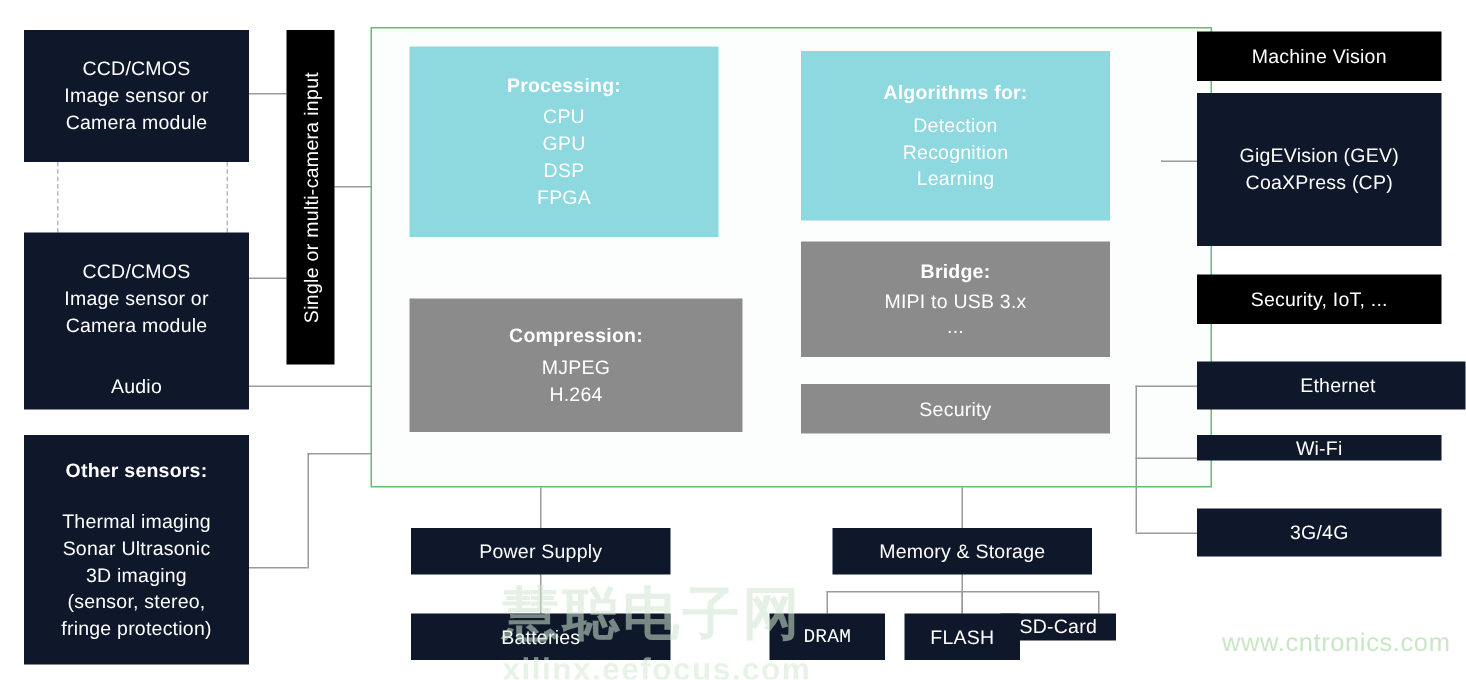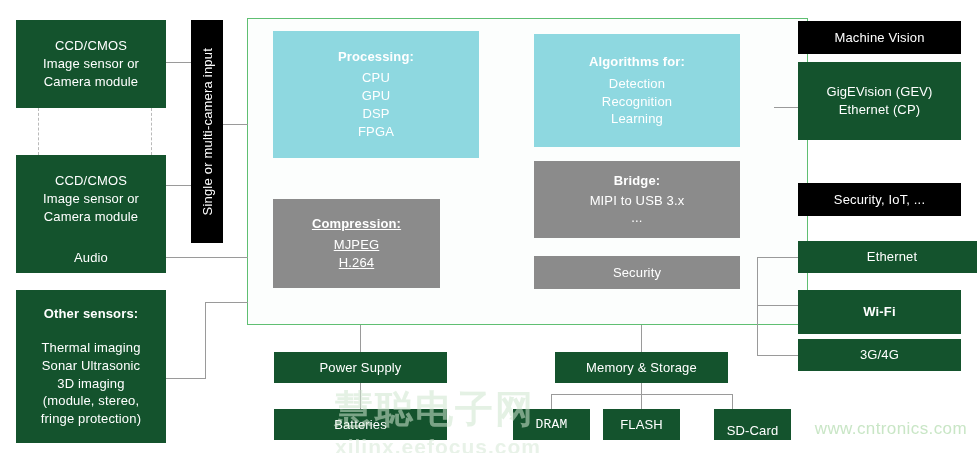"CCD/CMOS" .green { background: #14532d -> #0f172a }
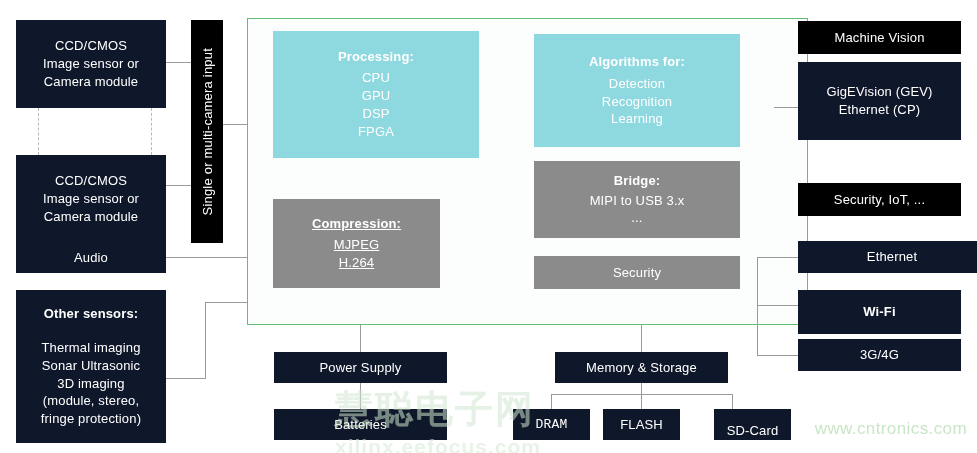"GigEVision (GEV)" div.box { height: 78px -> 102px }
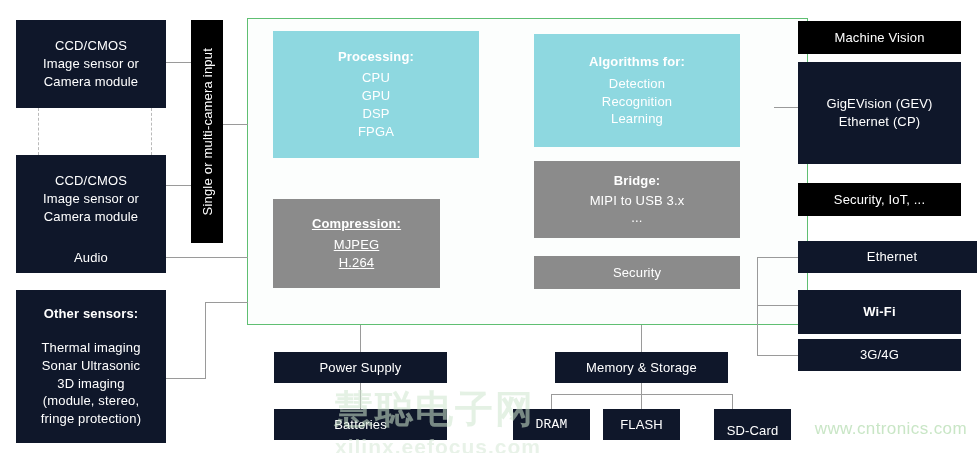"Ethernet (CP)" span.ln { text: Ethernet -> CoaXPress }
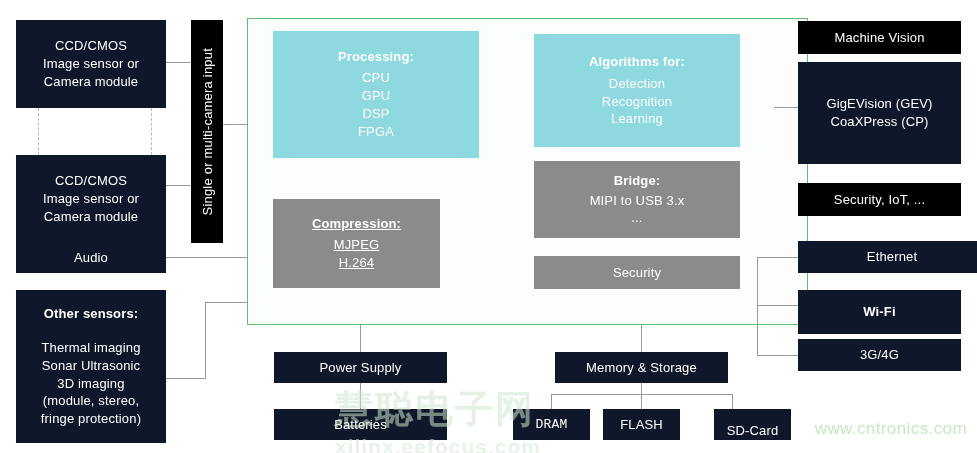"Compression:" div.box { text-decoration: underline -> none; width: 167px -> 222px }
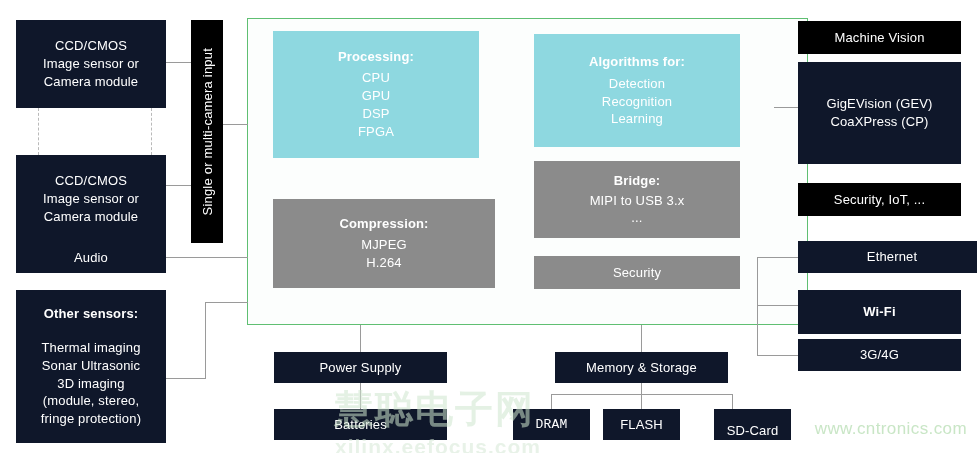"Wi-Fi" div.box { font-weight: bold -> none; height: 44px -> 17px }
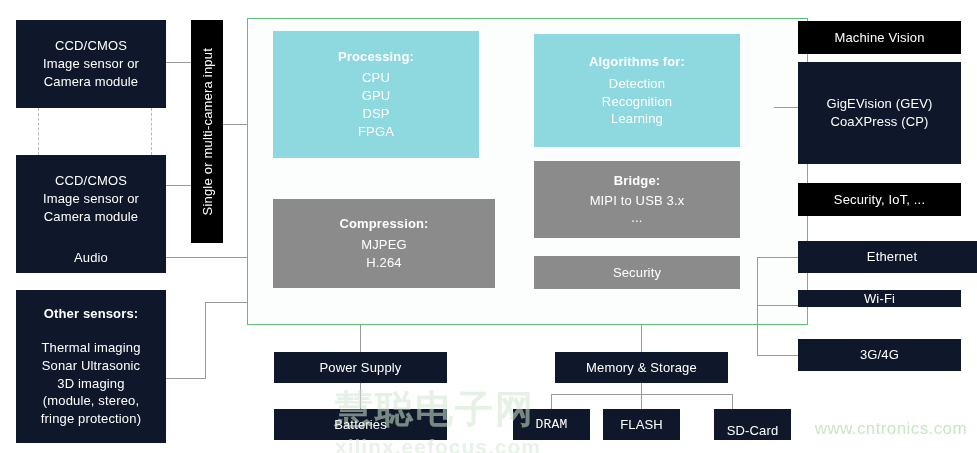"(module, stereo," span.ln { text: module -> sensor }
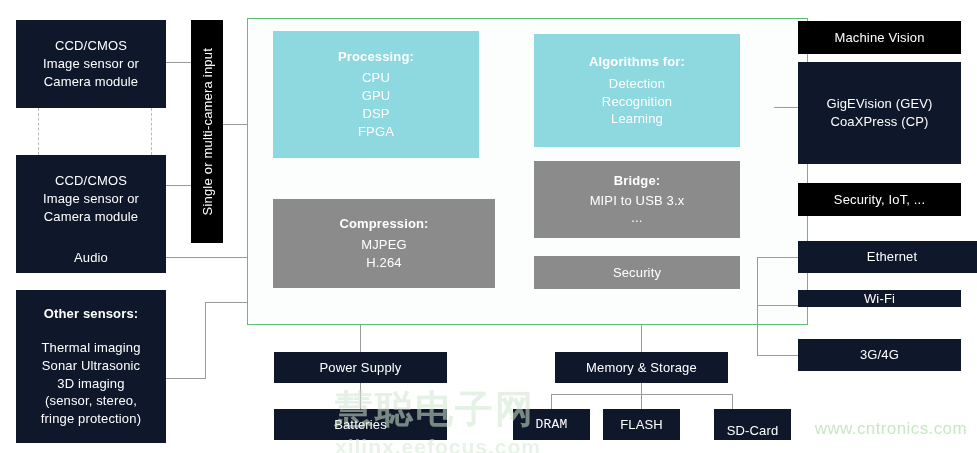"SD-Card" div.box { height: 31px -> 18px; justify-content: flex-end -> none; left: 714px -> 667px }
